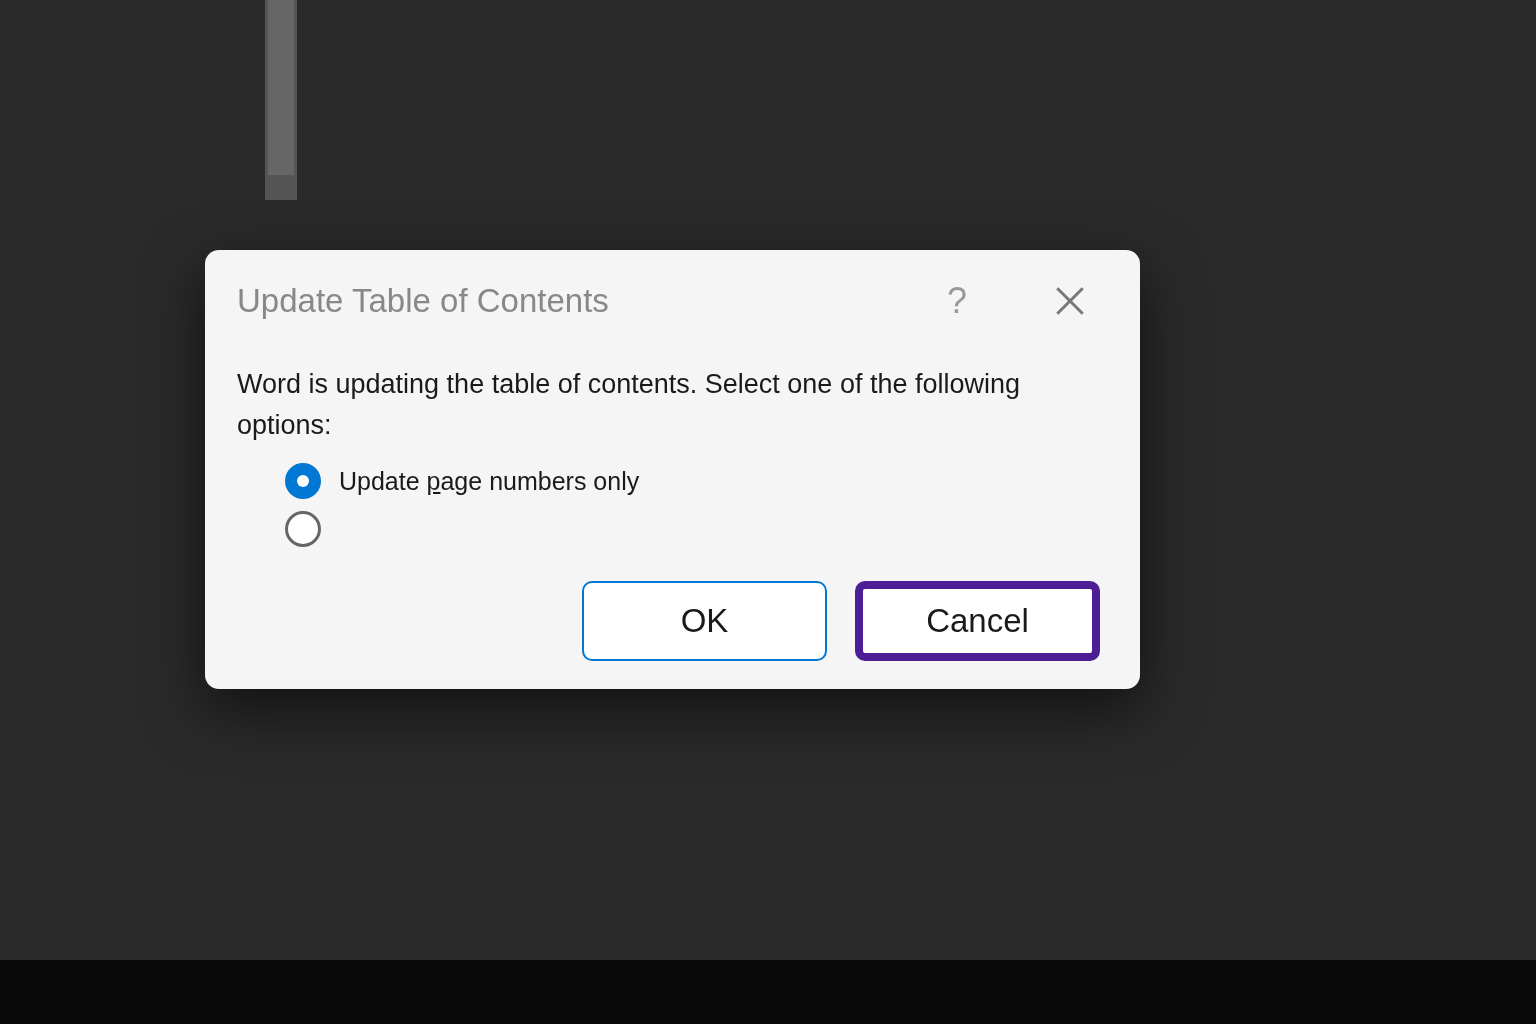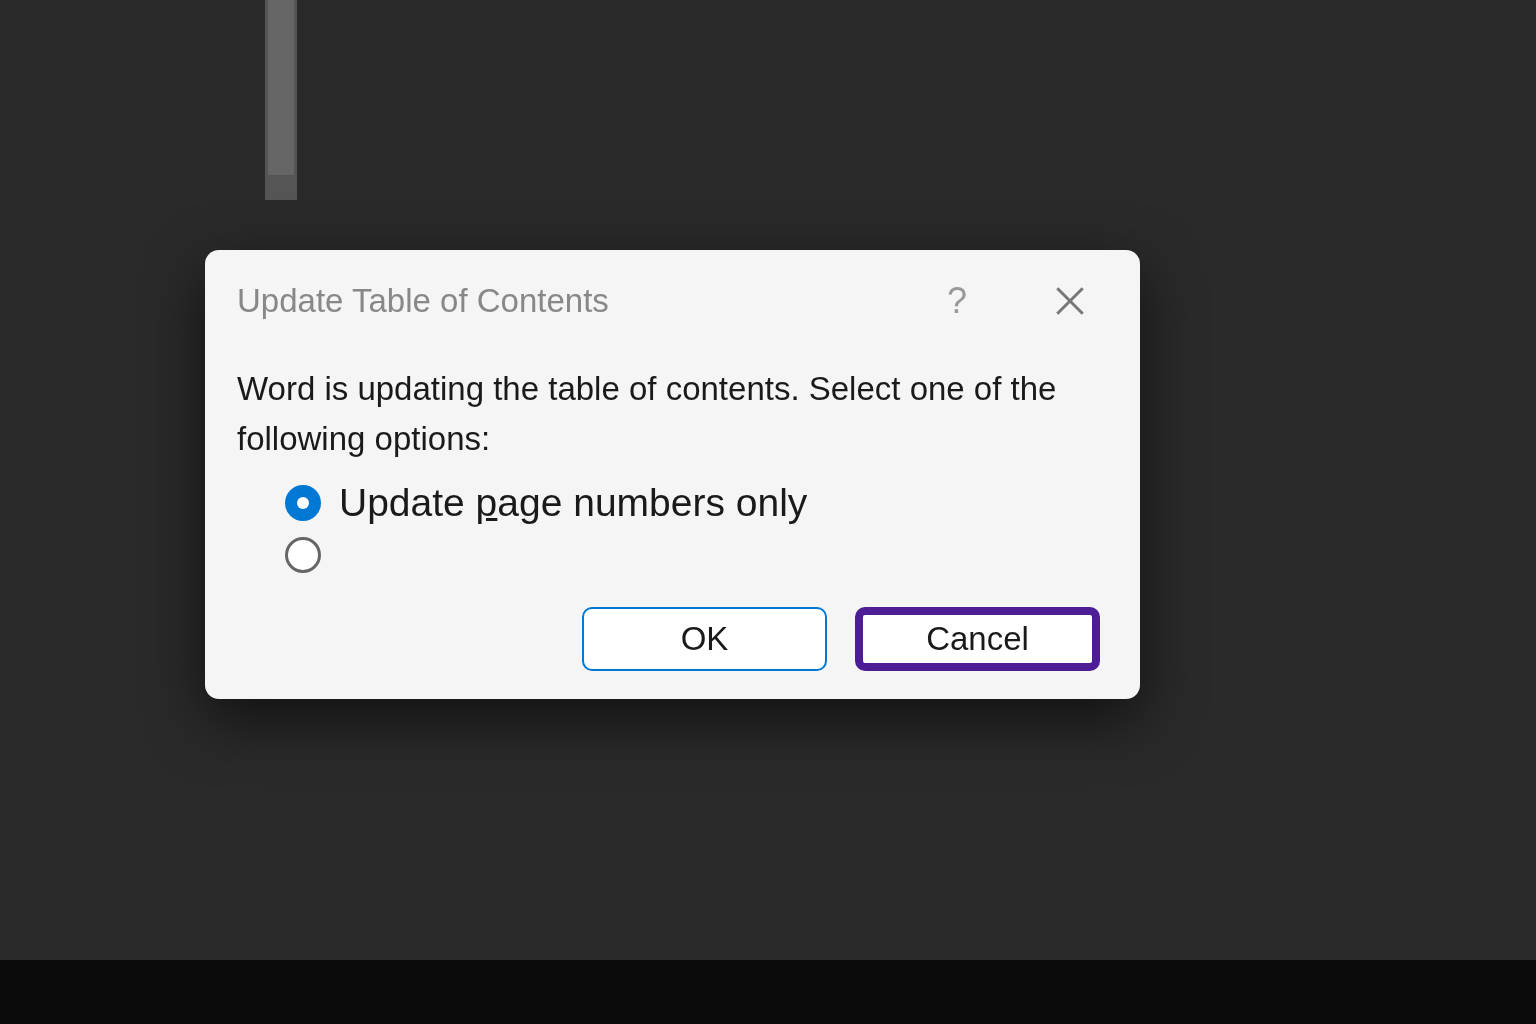"Word is updating the table" .dialog-message { font-size: 33px -> 27px }
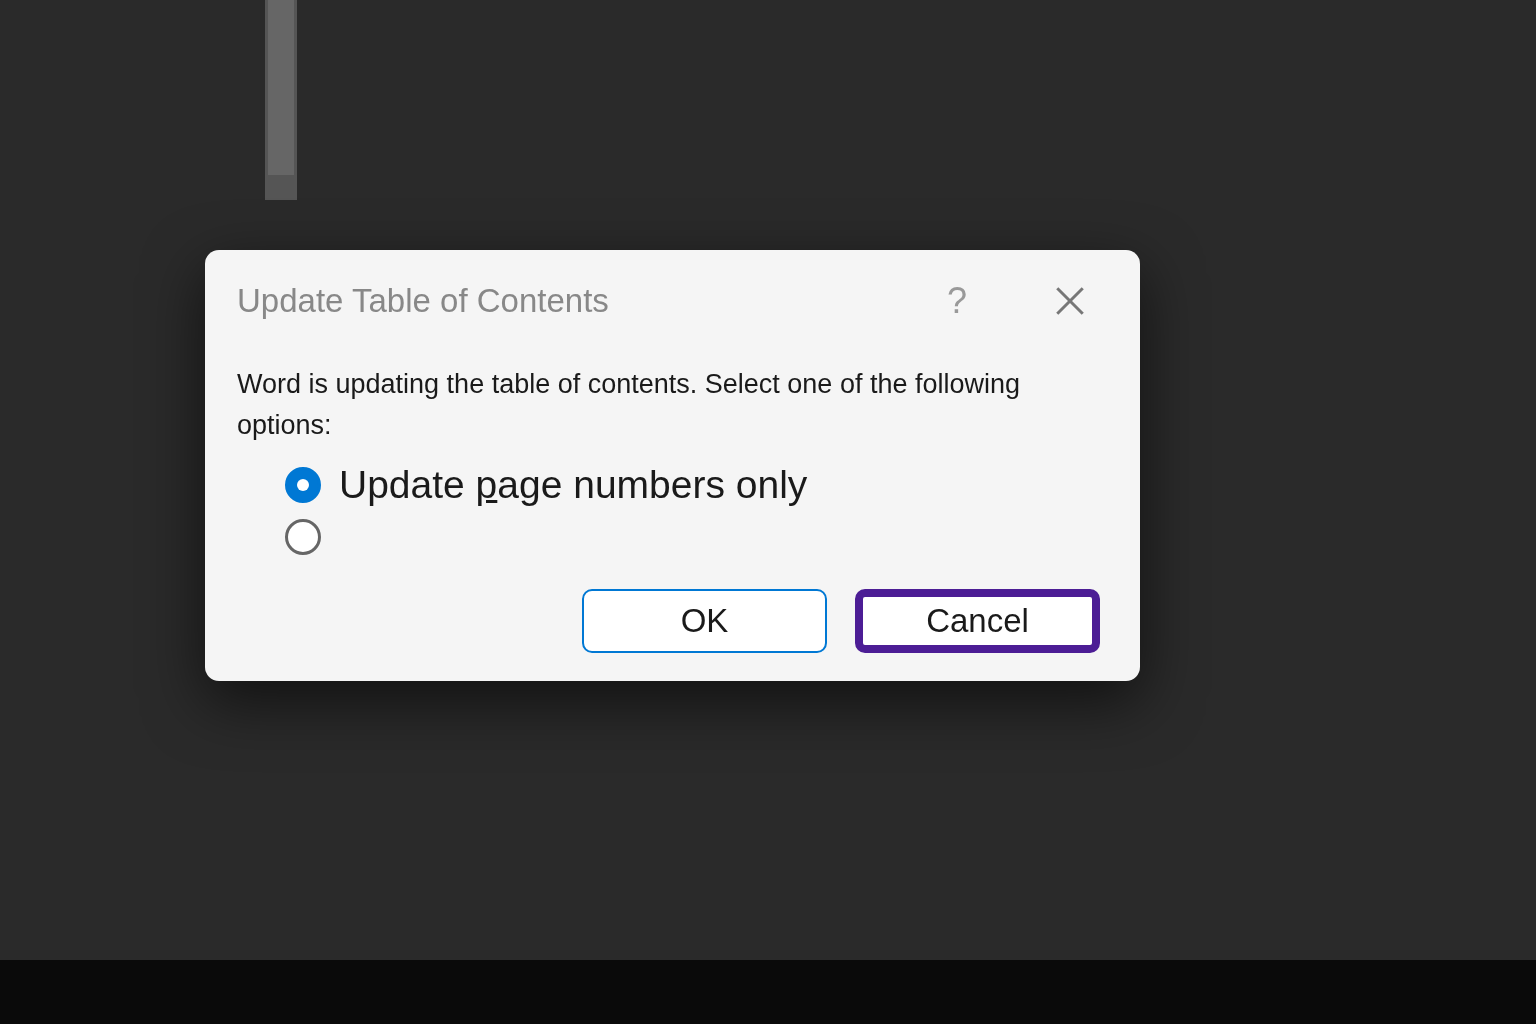"Update page numbers only" .radio-label { font-size: 39px -> 25px }
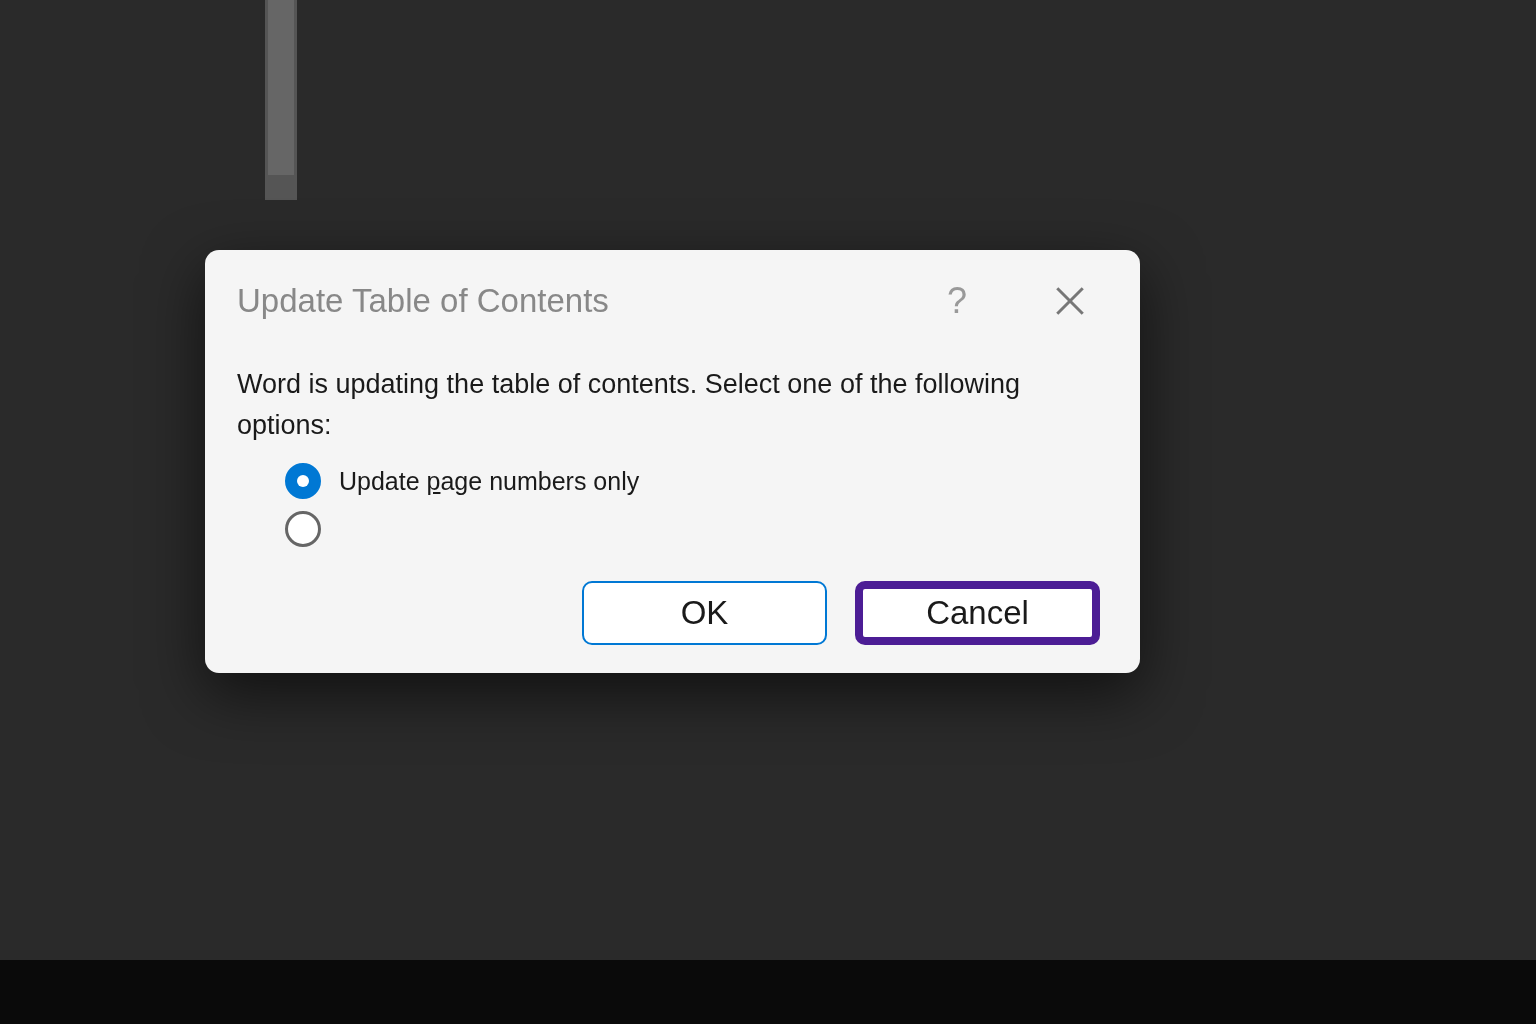"OK" .btn { height: 64px -> 80px }
